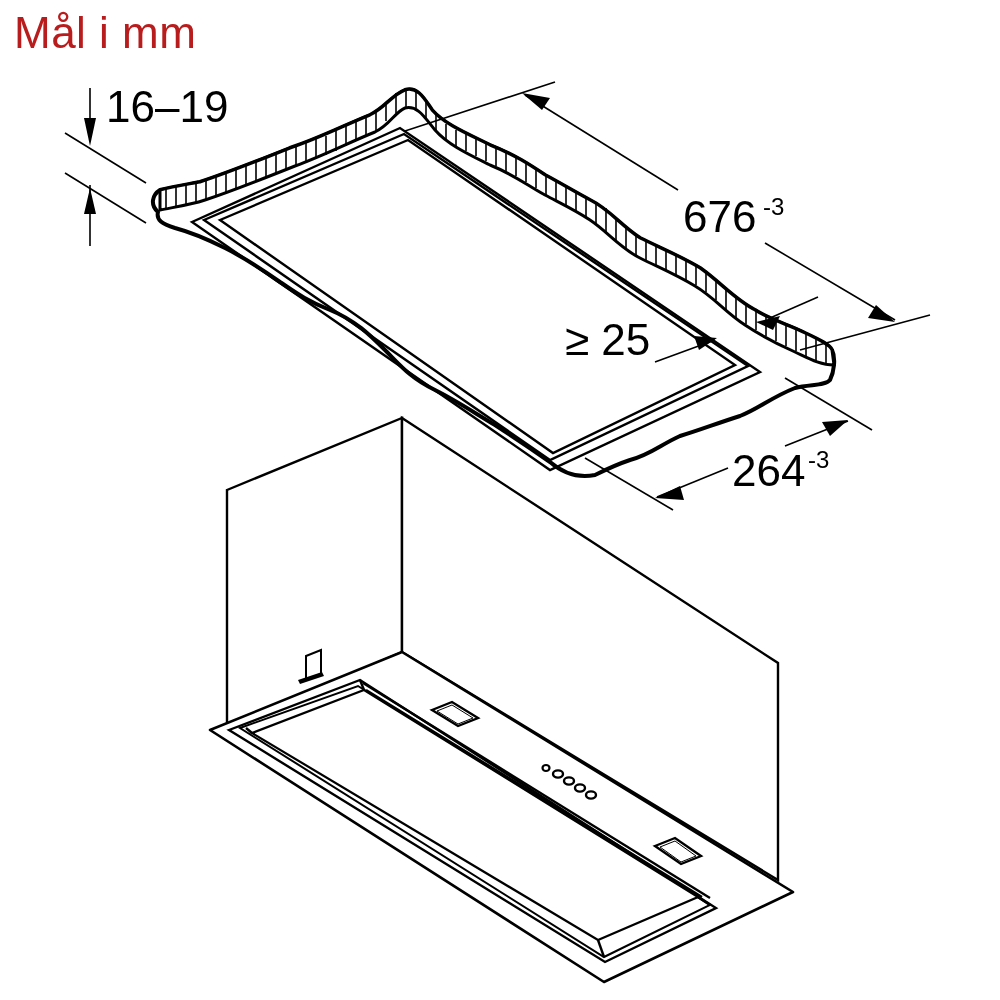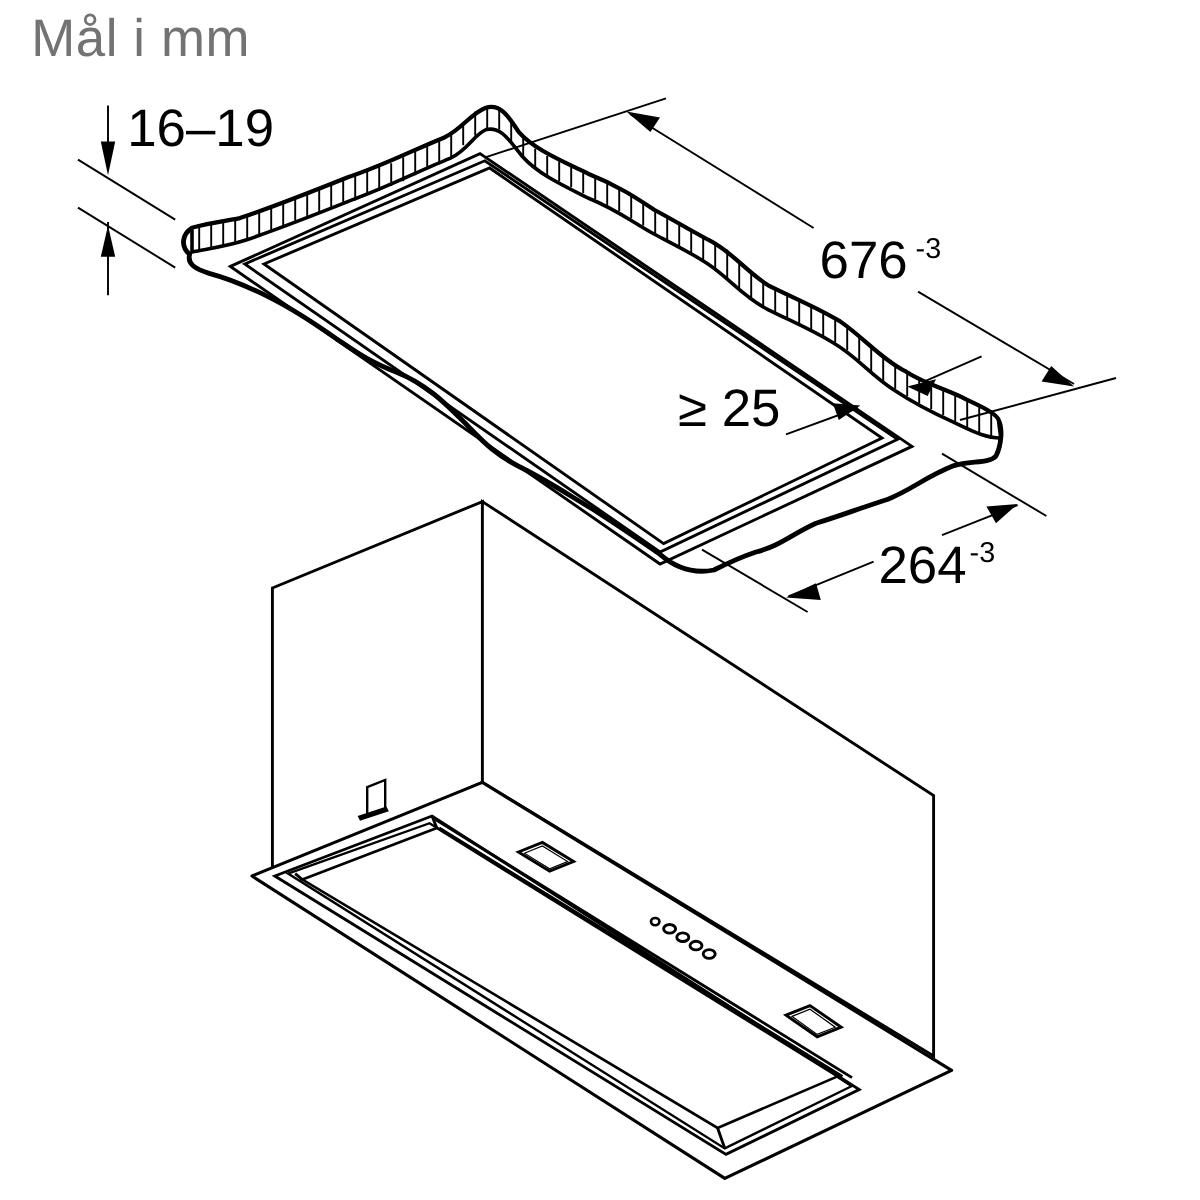"Mål i mm" .title { color: #737373 -> #b91c1c; left: 26px -> 14px }
